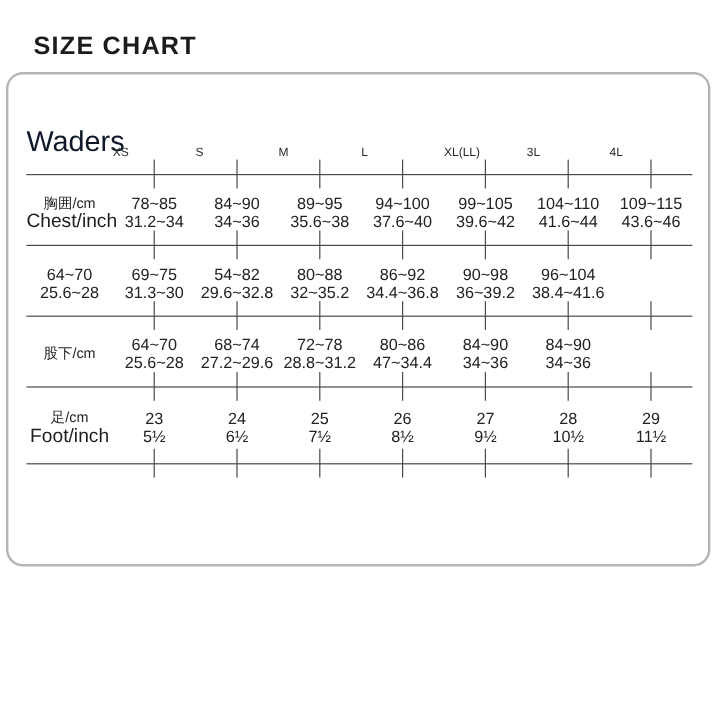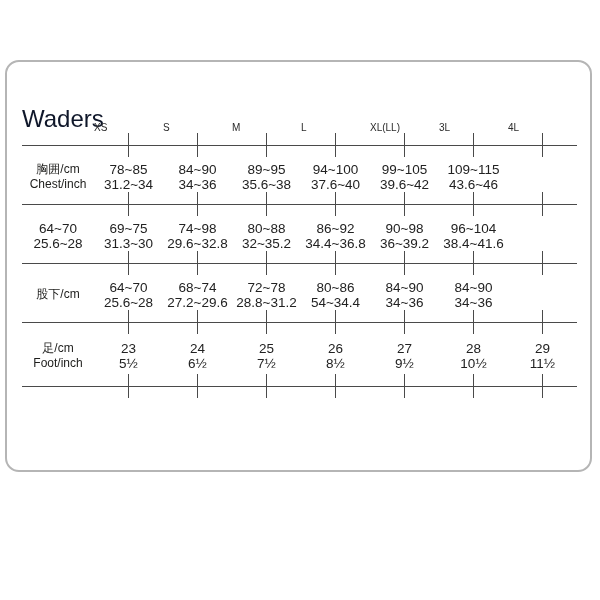"SIZE CHART" div.page-title { html: none -> <div>SIZE CHART</div> }
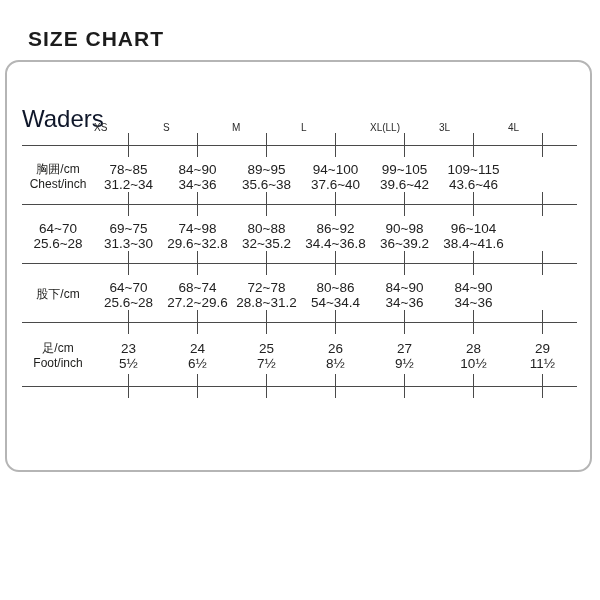"104~110" div.cell { html: none -> <div> <div>104~110</div> <div>41.6~44</div> </div> }
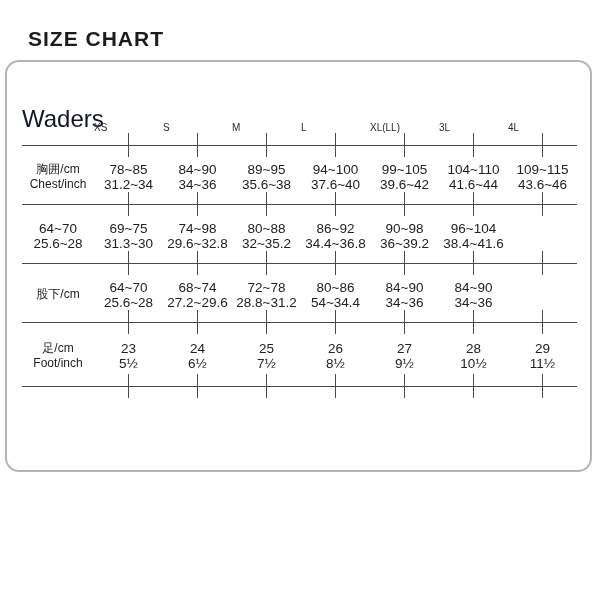"Chest/inch" .rlabel .en { font-size: 12px -> 16px }
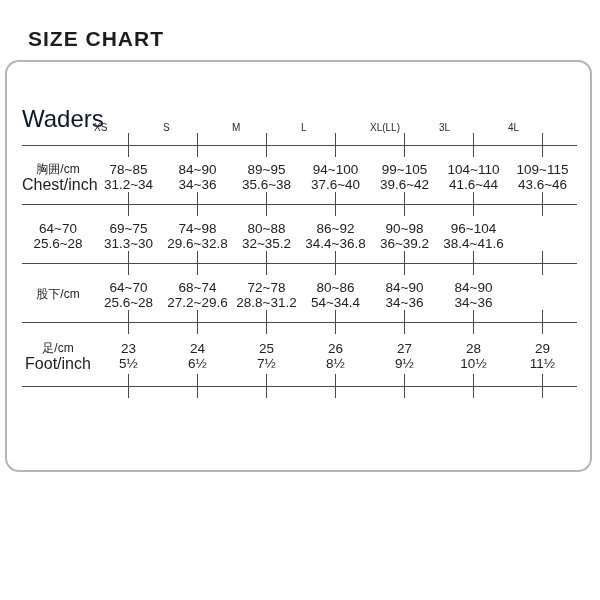"74~98" div { text: 74~98 -> 54~82 }
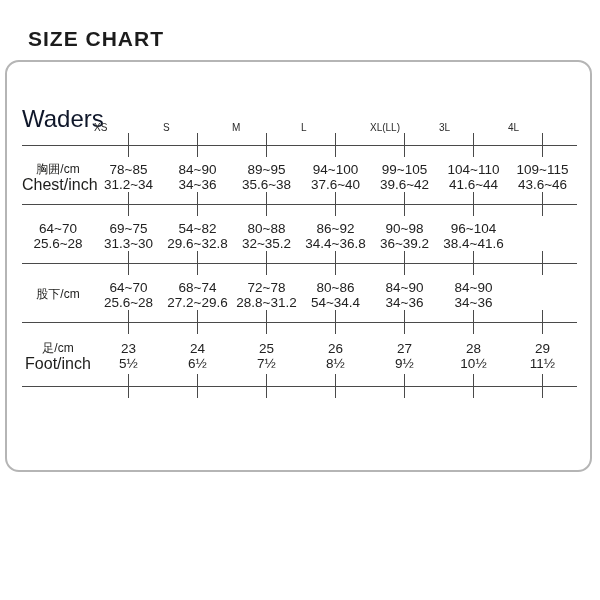"54~34.4" div { text: 54 -> 47 }
